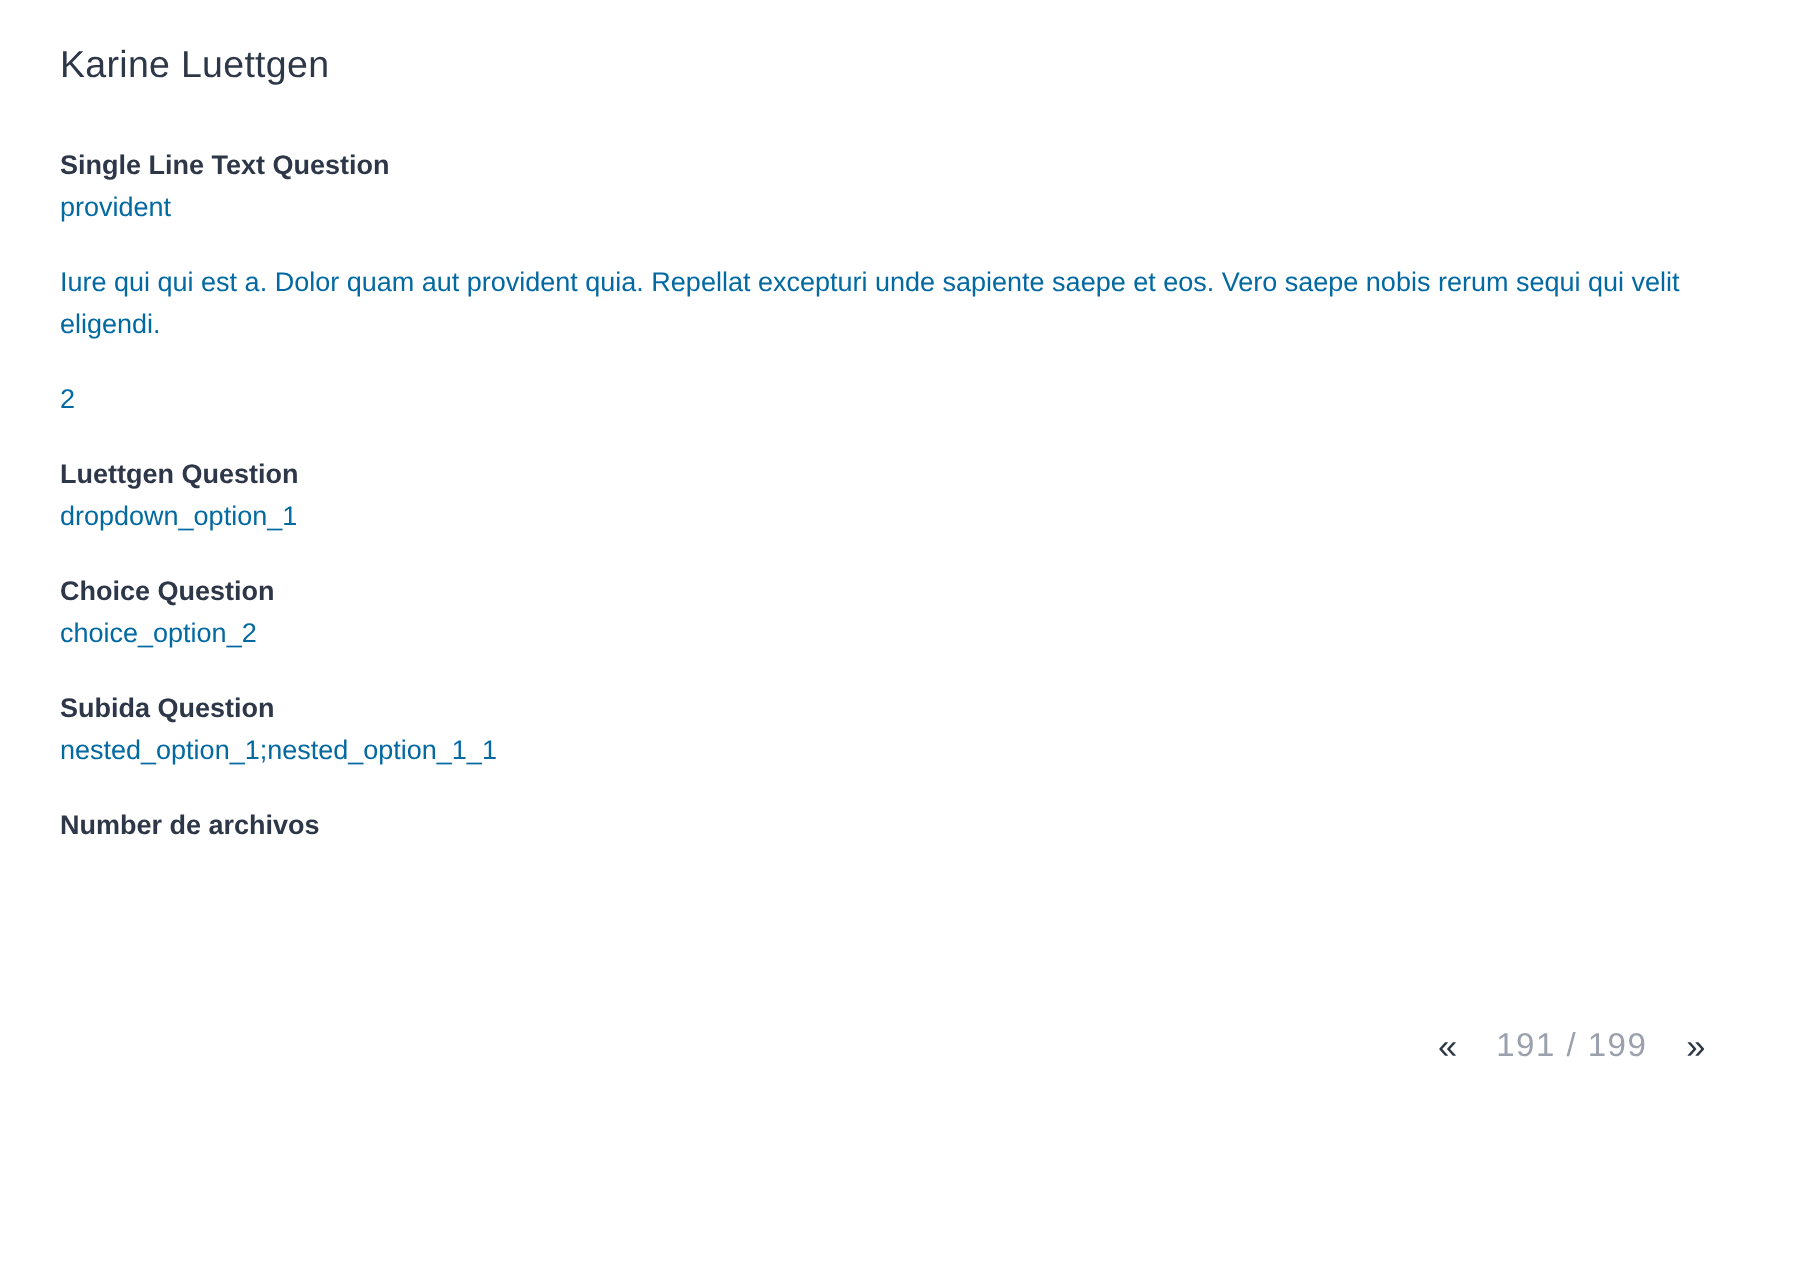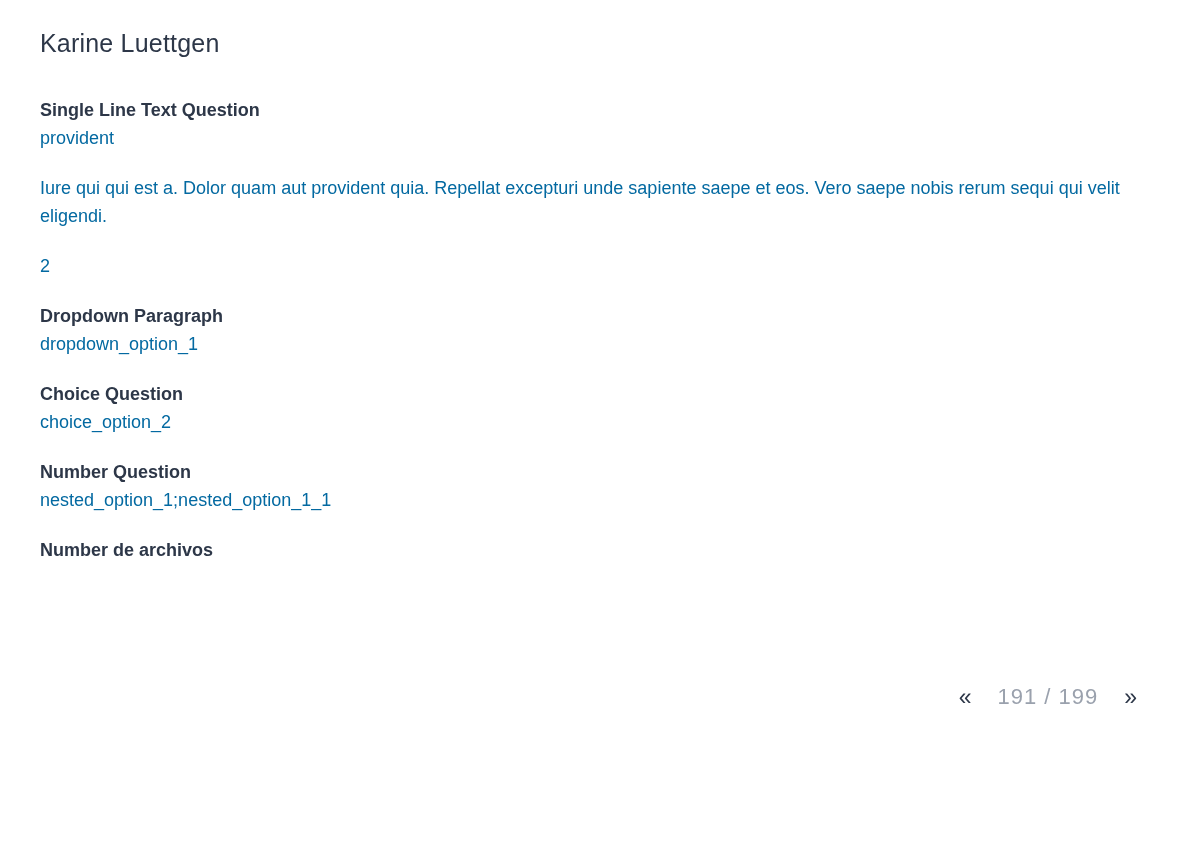"Dropdown Paragraph" div.q-label { text: Dropdown Paragraph -> Luettgen Question }
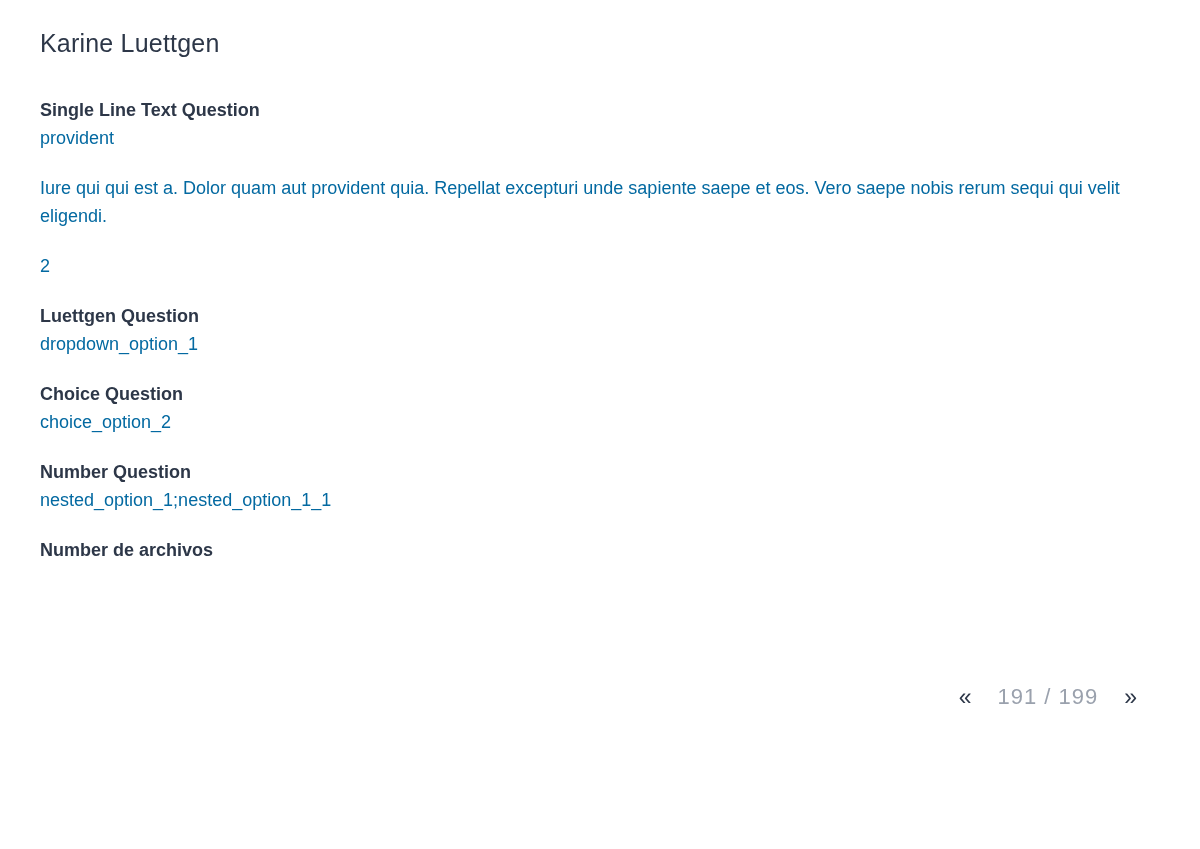"Number Question" div.q-label { text: Number -> Subida }
